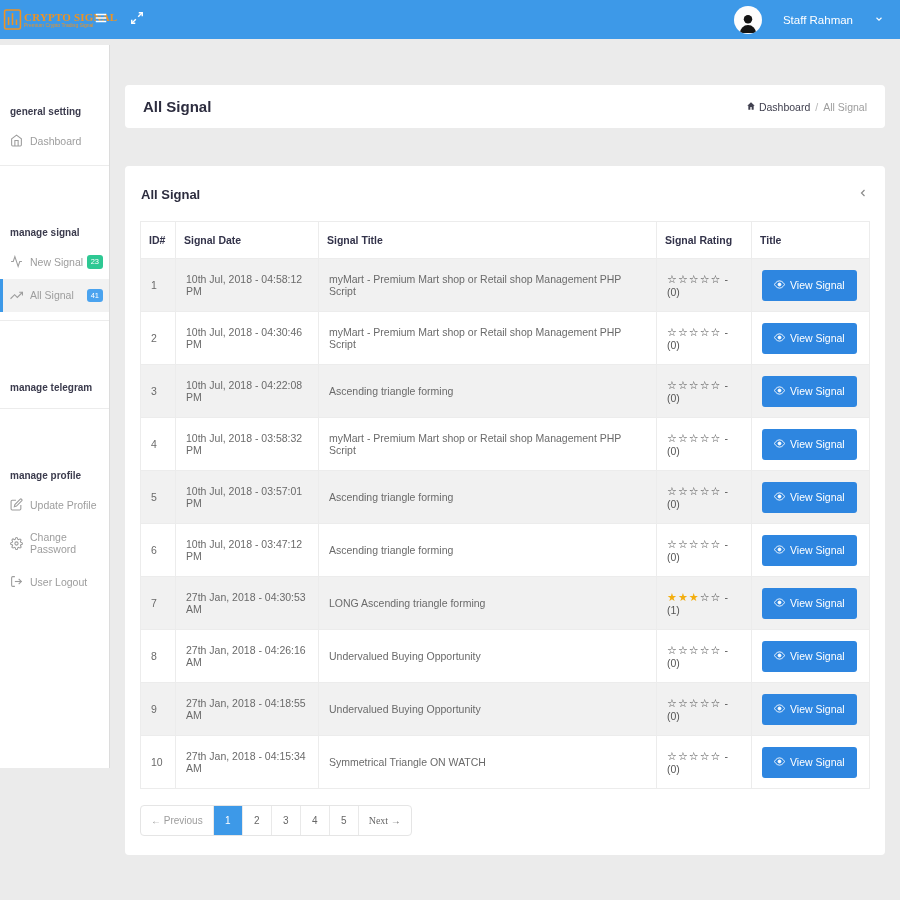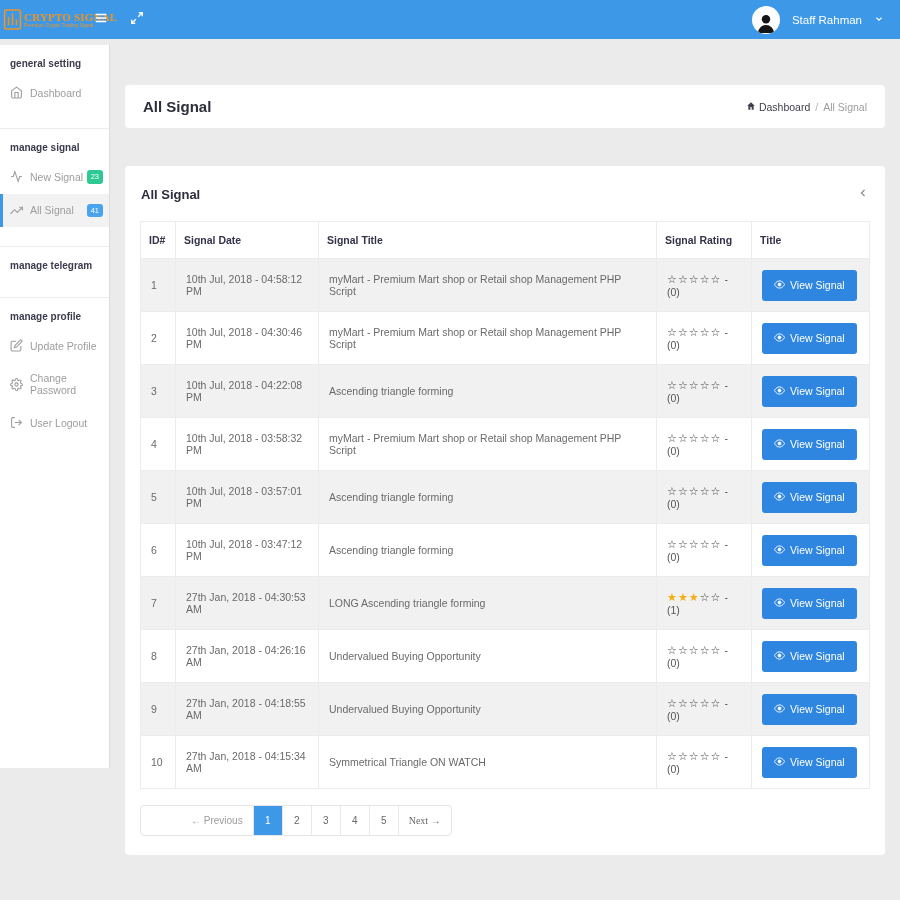"Staff Rahman" .nav-user { gap: 12px -> 21px }
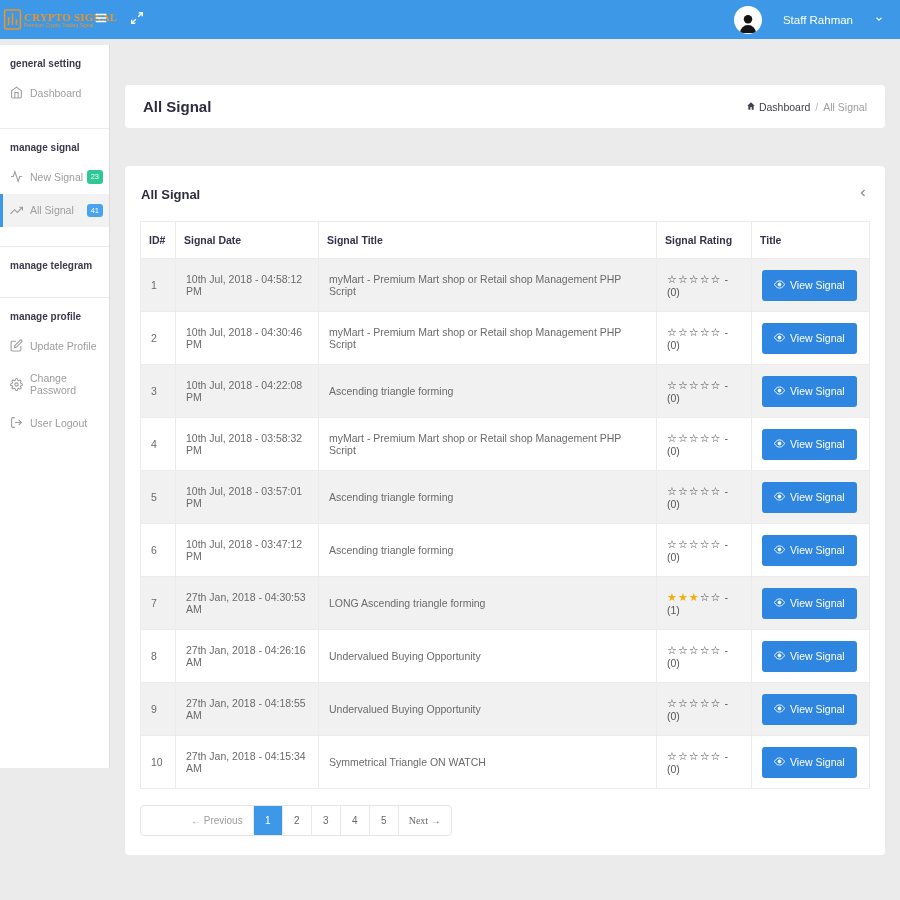"general setting" .sb-section { margin-top: none -> 48px; padding-bottom: 19px -> 8px }
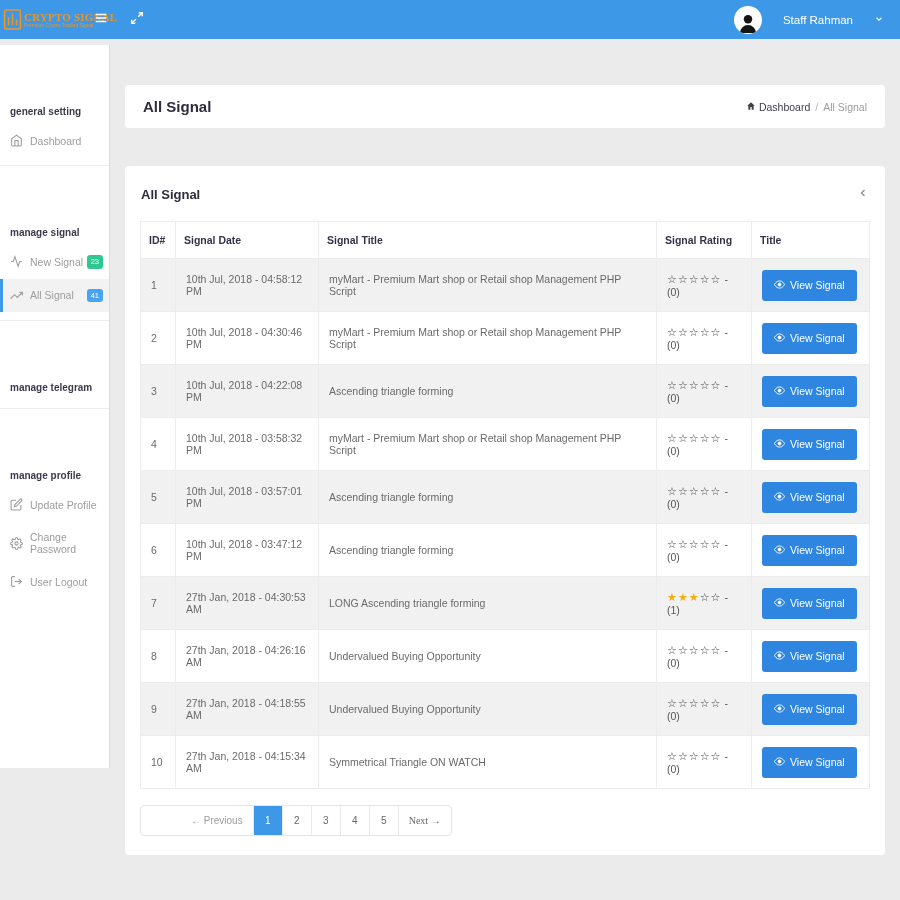"← Previous" .pagination { padding-left: 40px -> none }
